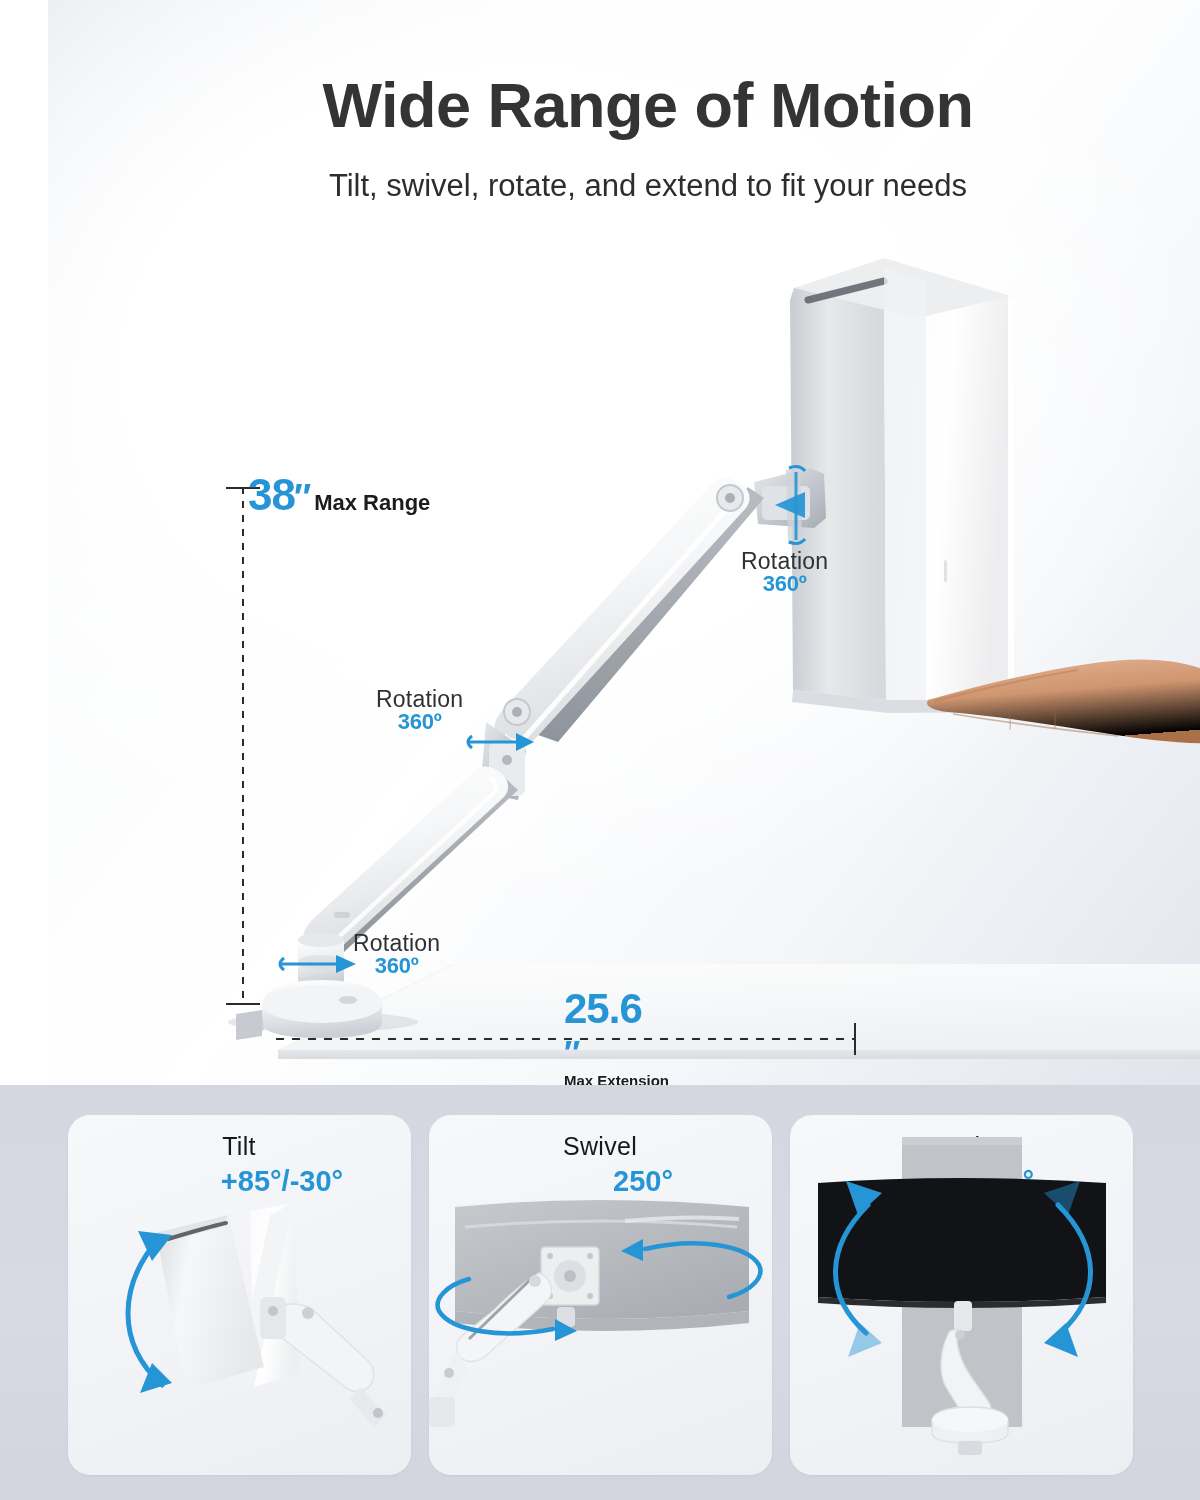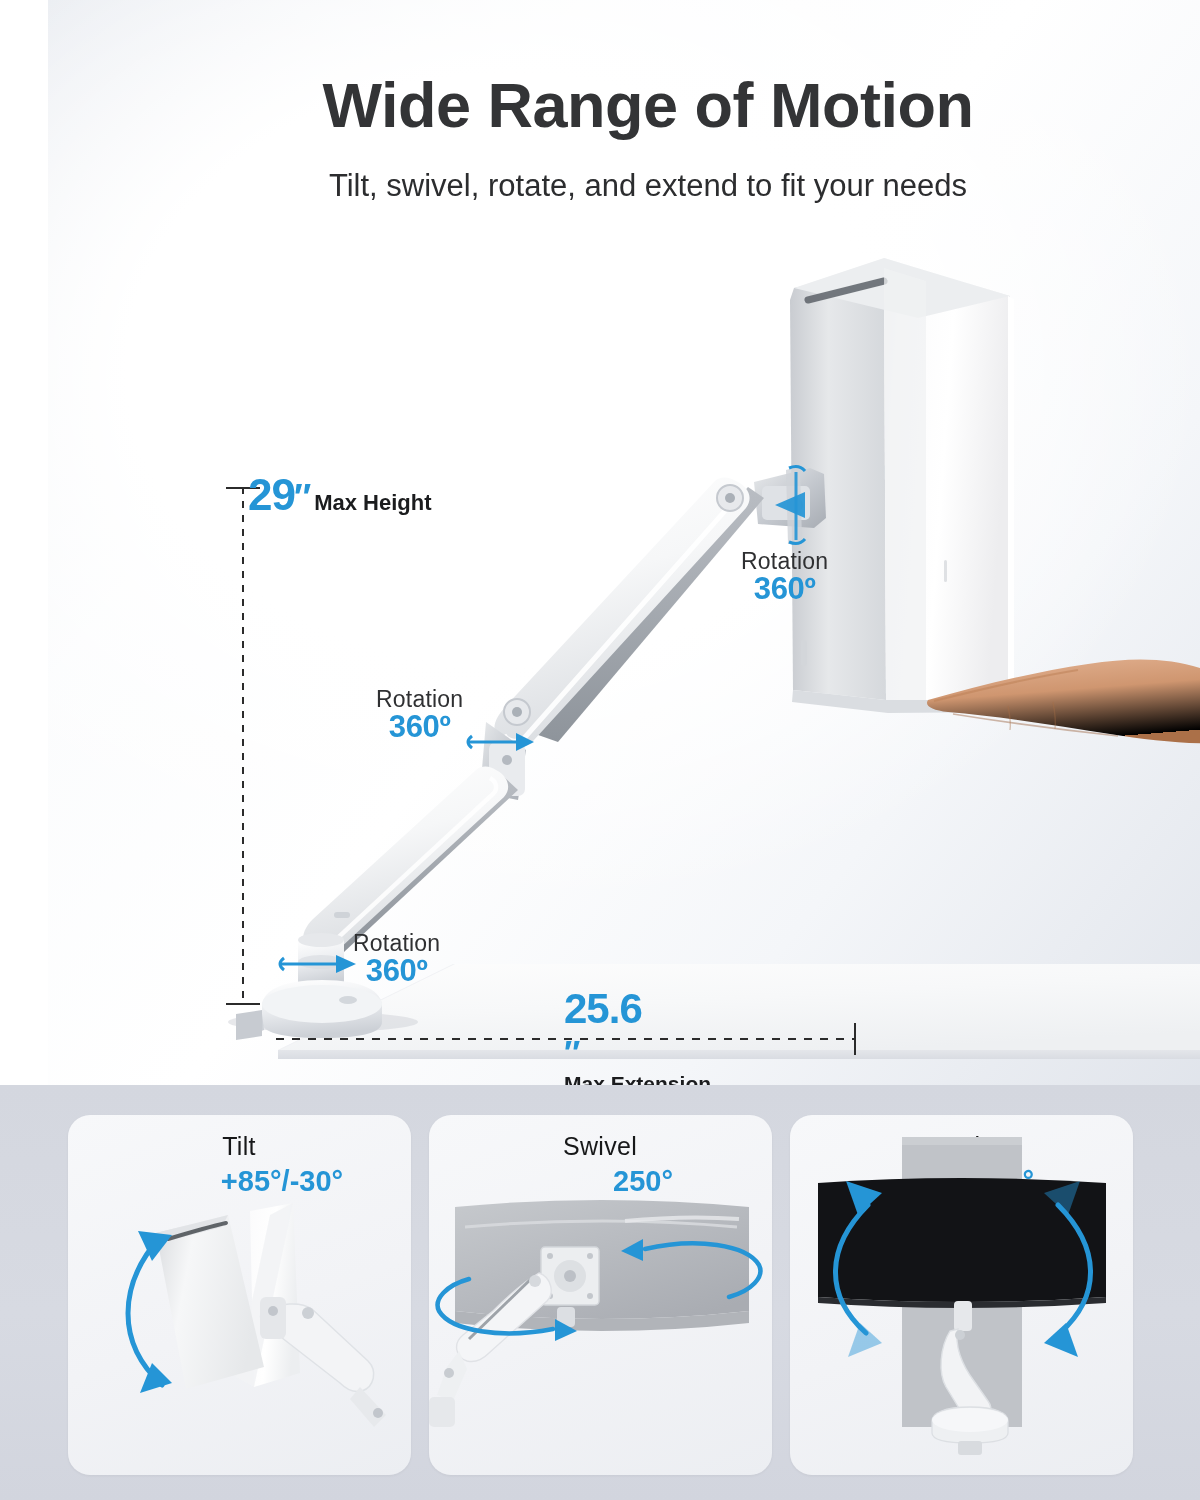"29" span.num { text: 29 -> 38 }
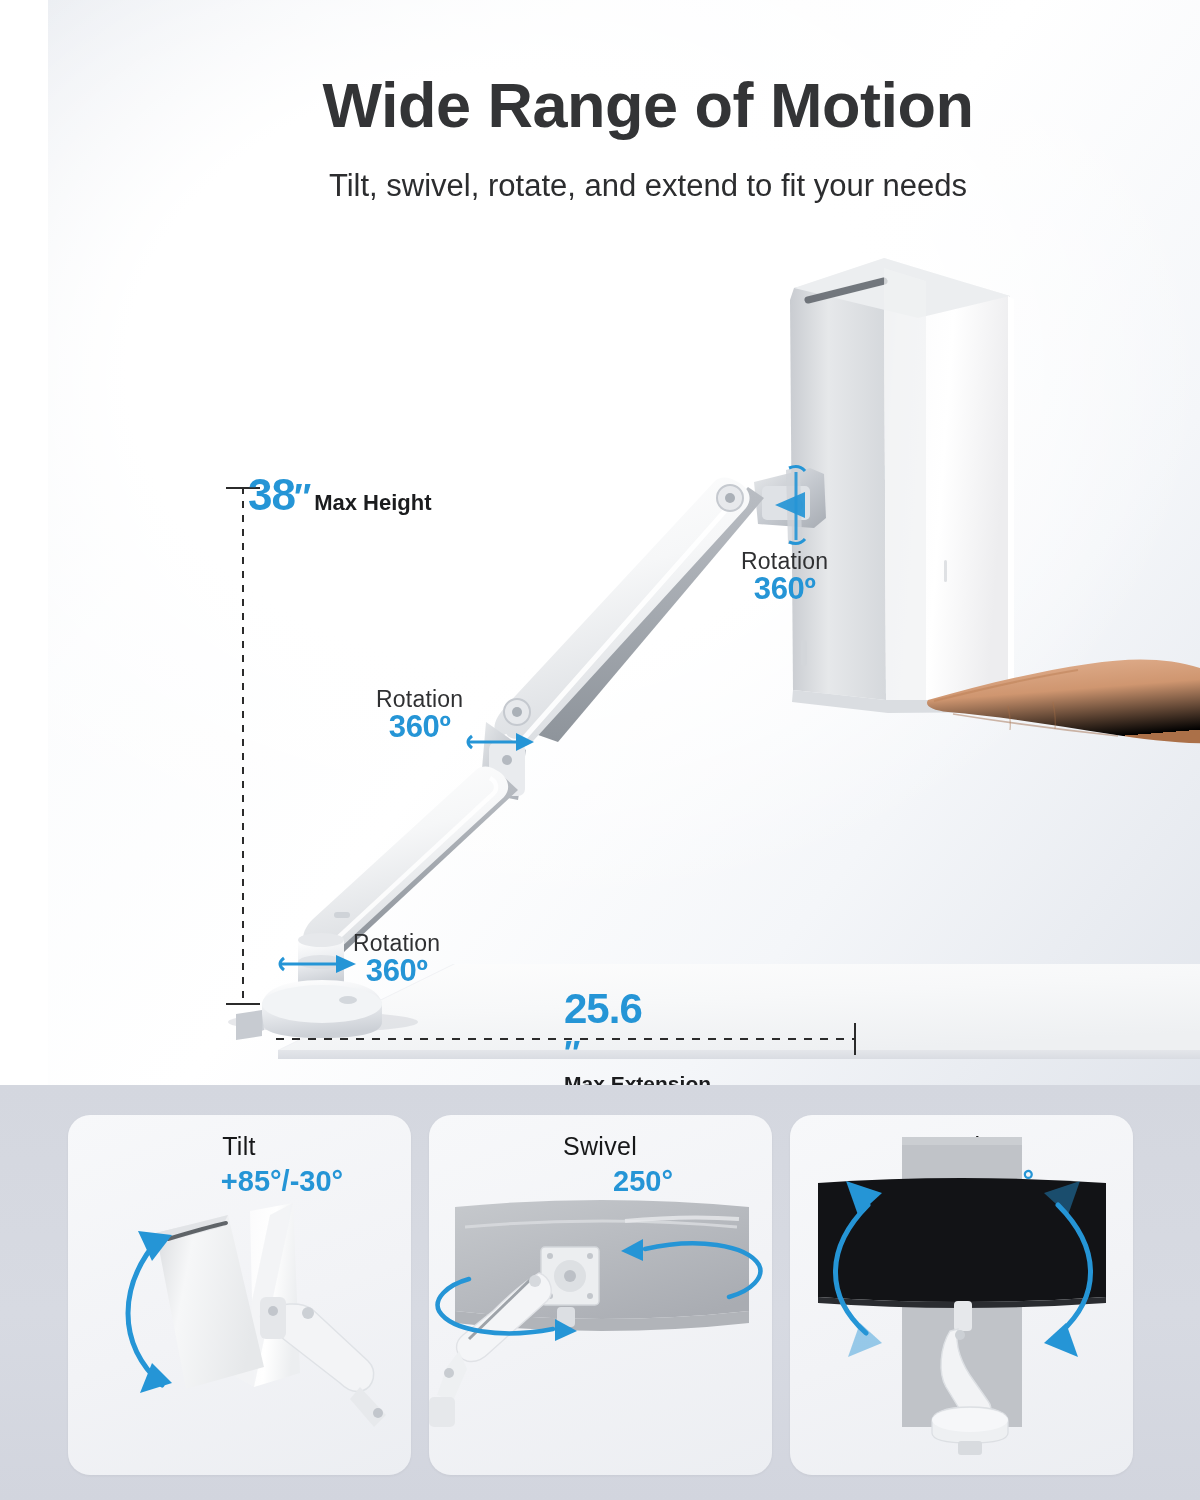"Max Height" span.txt { text: Height -> Range }
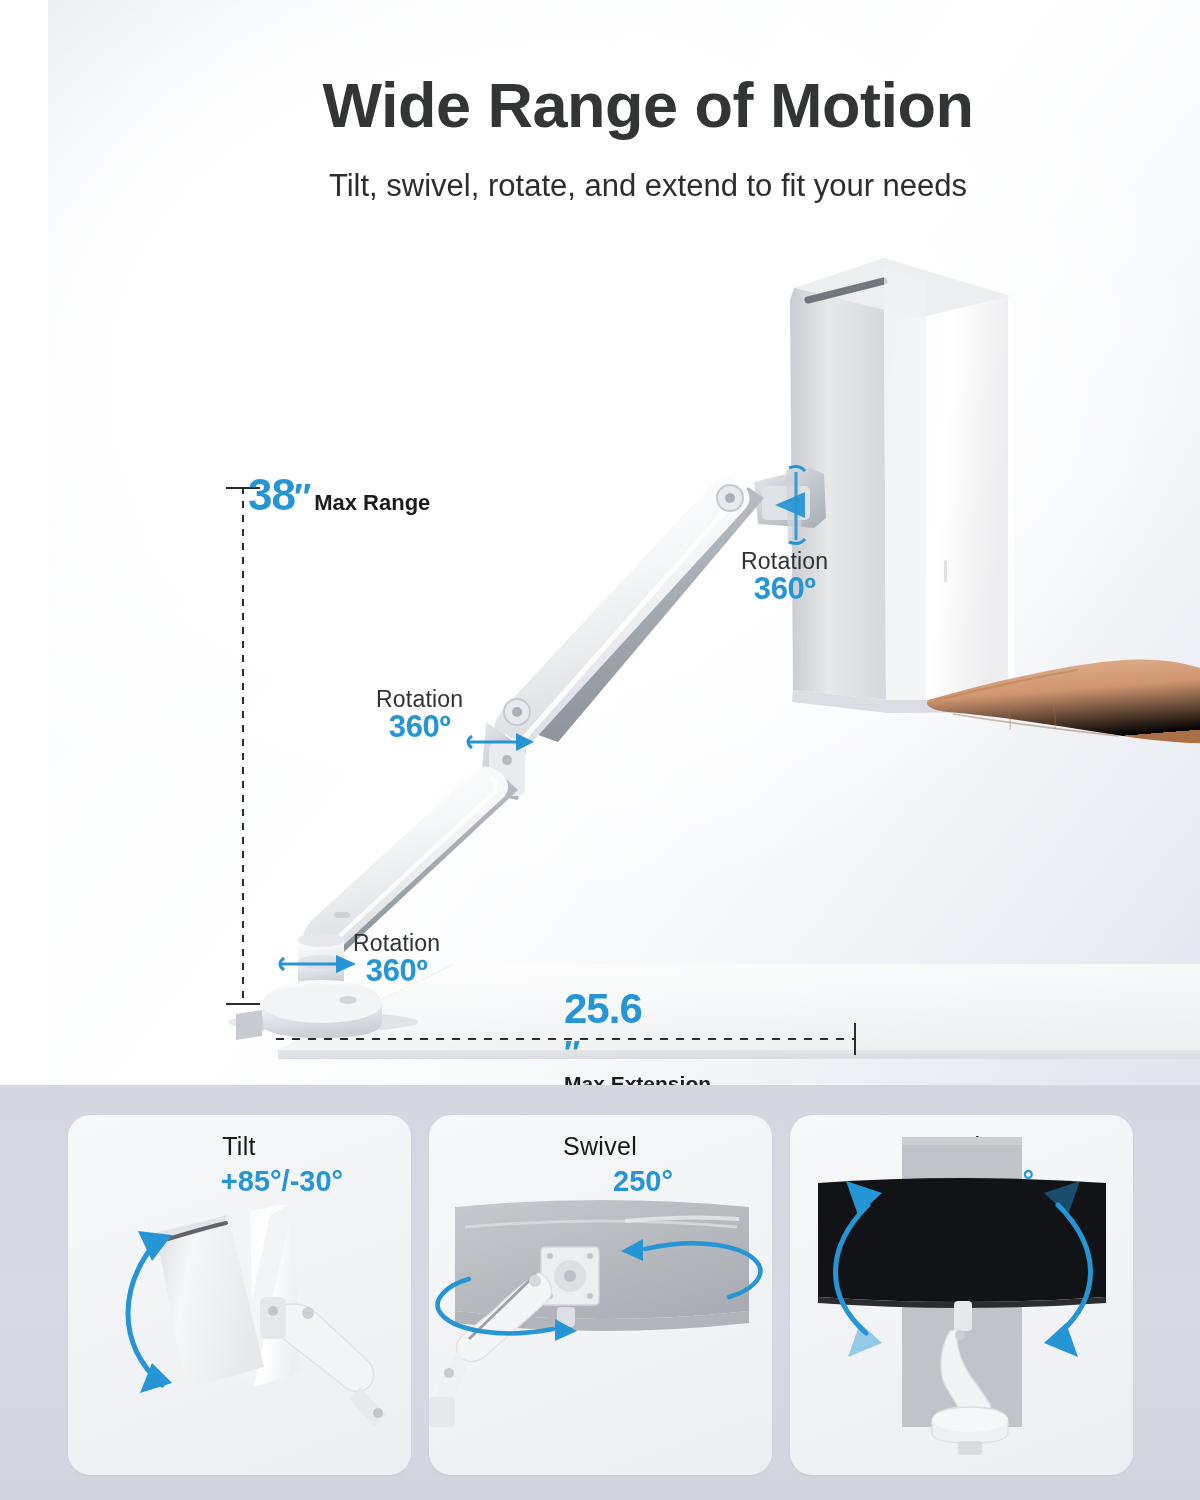"360º" .rot .val { font-size: 31px -> 22px }
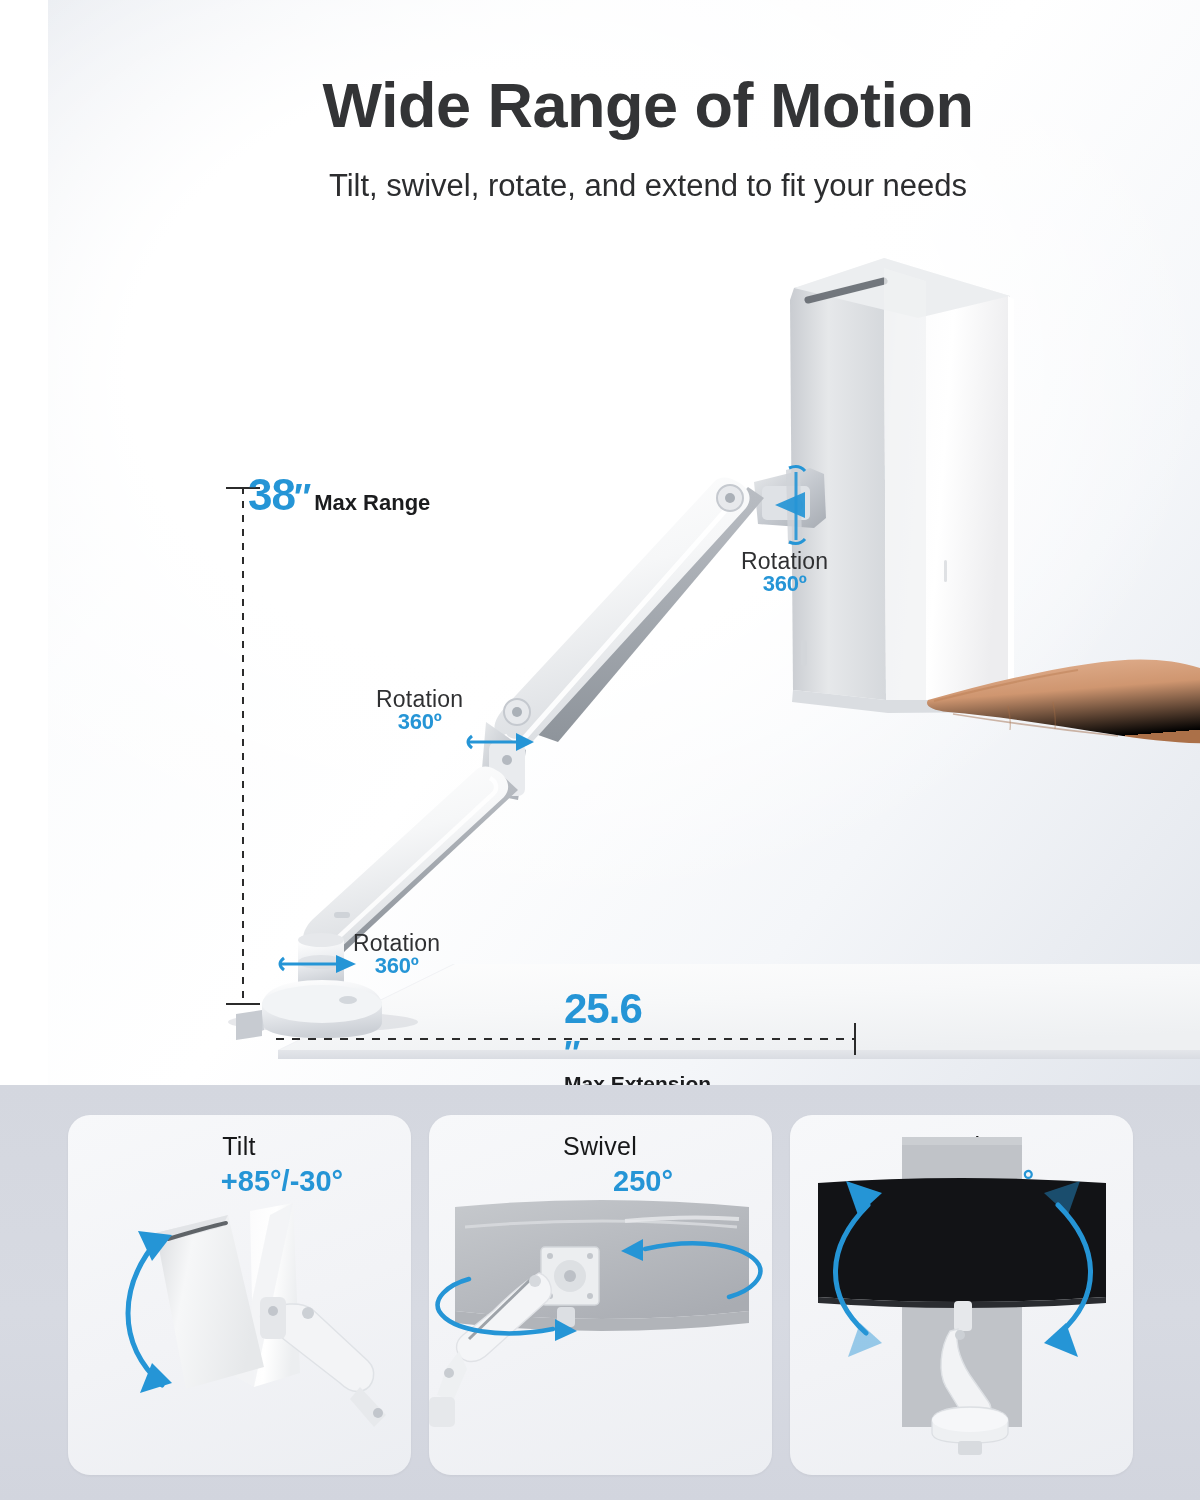"Max Extension" .lbl-ext .txt { font-size: 21px -> 15px }
